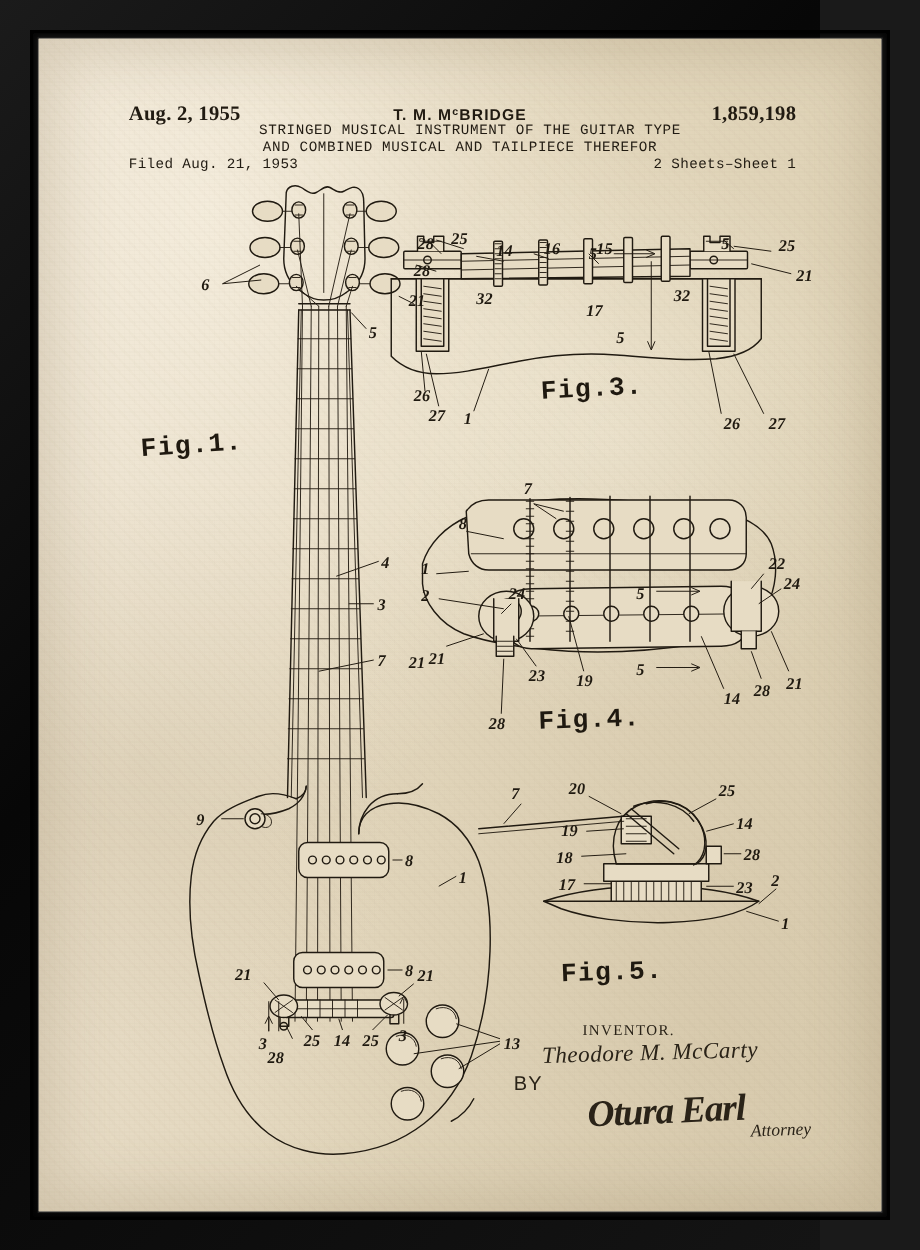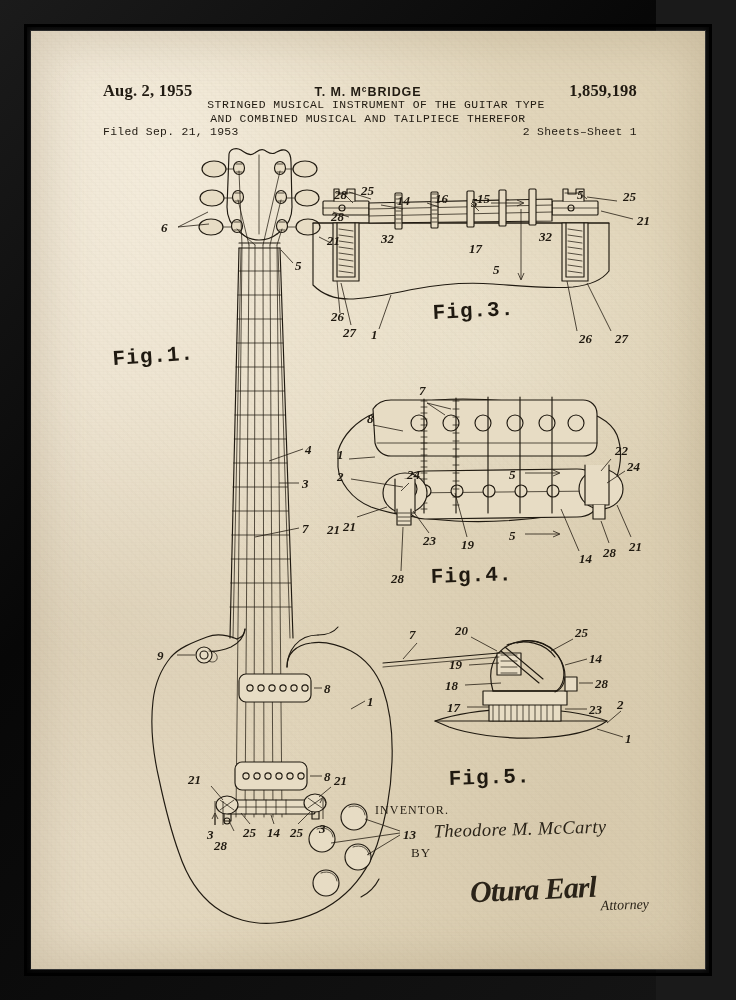"Filed Sep. 21, 1953" div.hdr { text: Sep -> Aug }
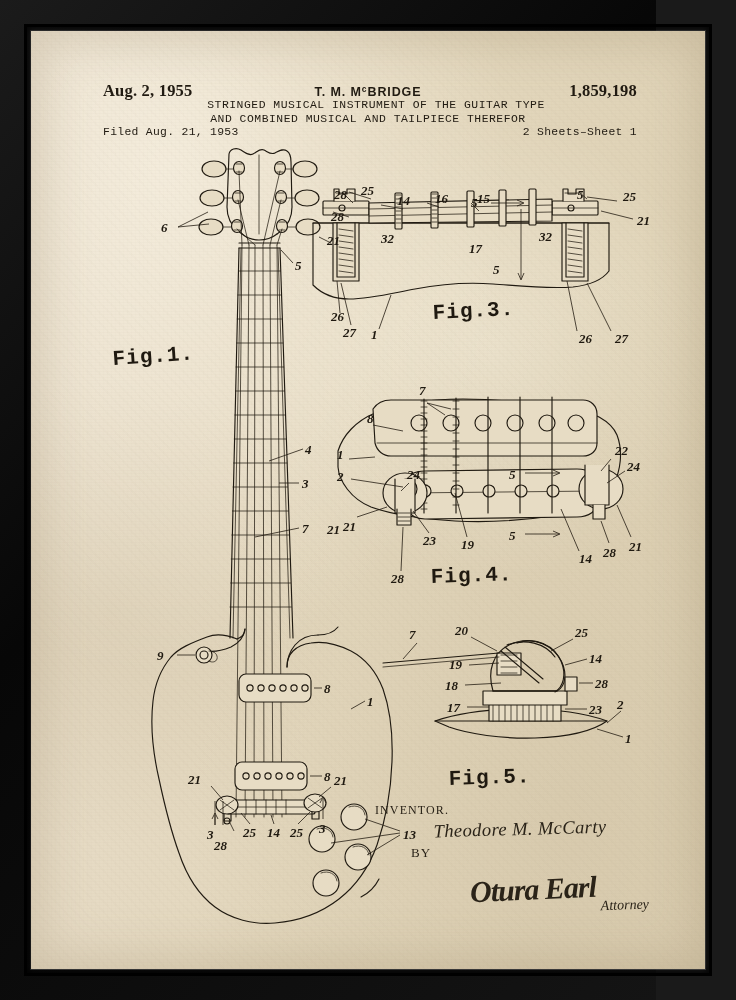"INVENTOR." #sig-inventor-label { text-align: left -> center }
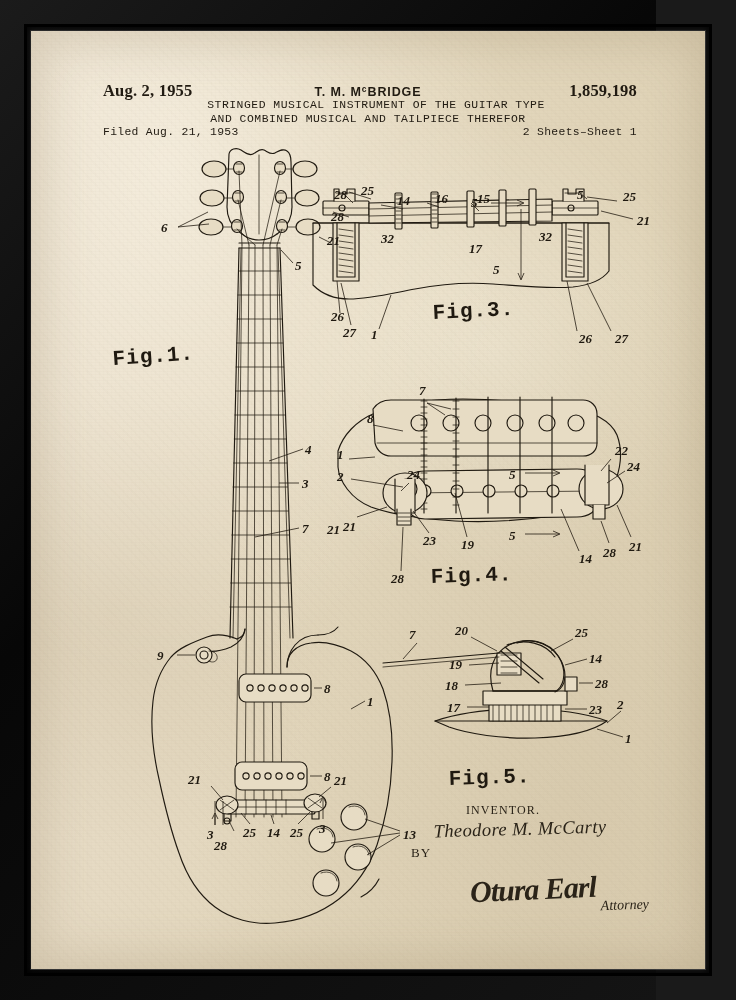"BY" #sig-by { font-family: Liberation Serif, serif -> Liberation Sans, sans-serif; font-size: 13px -> 16px; margin: 5px 0 16px 36px -> 5px 0 0 36px }
